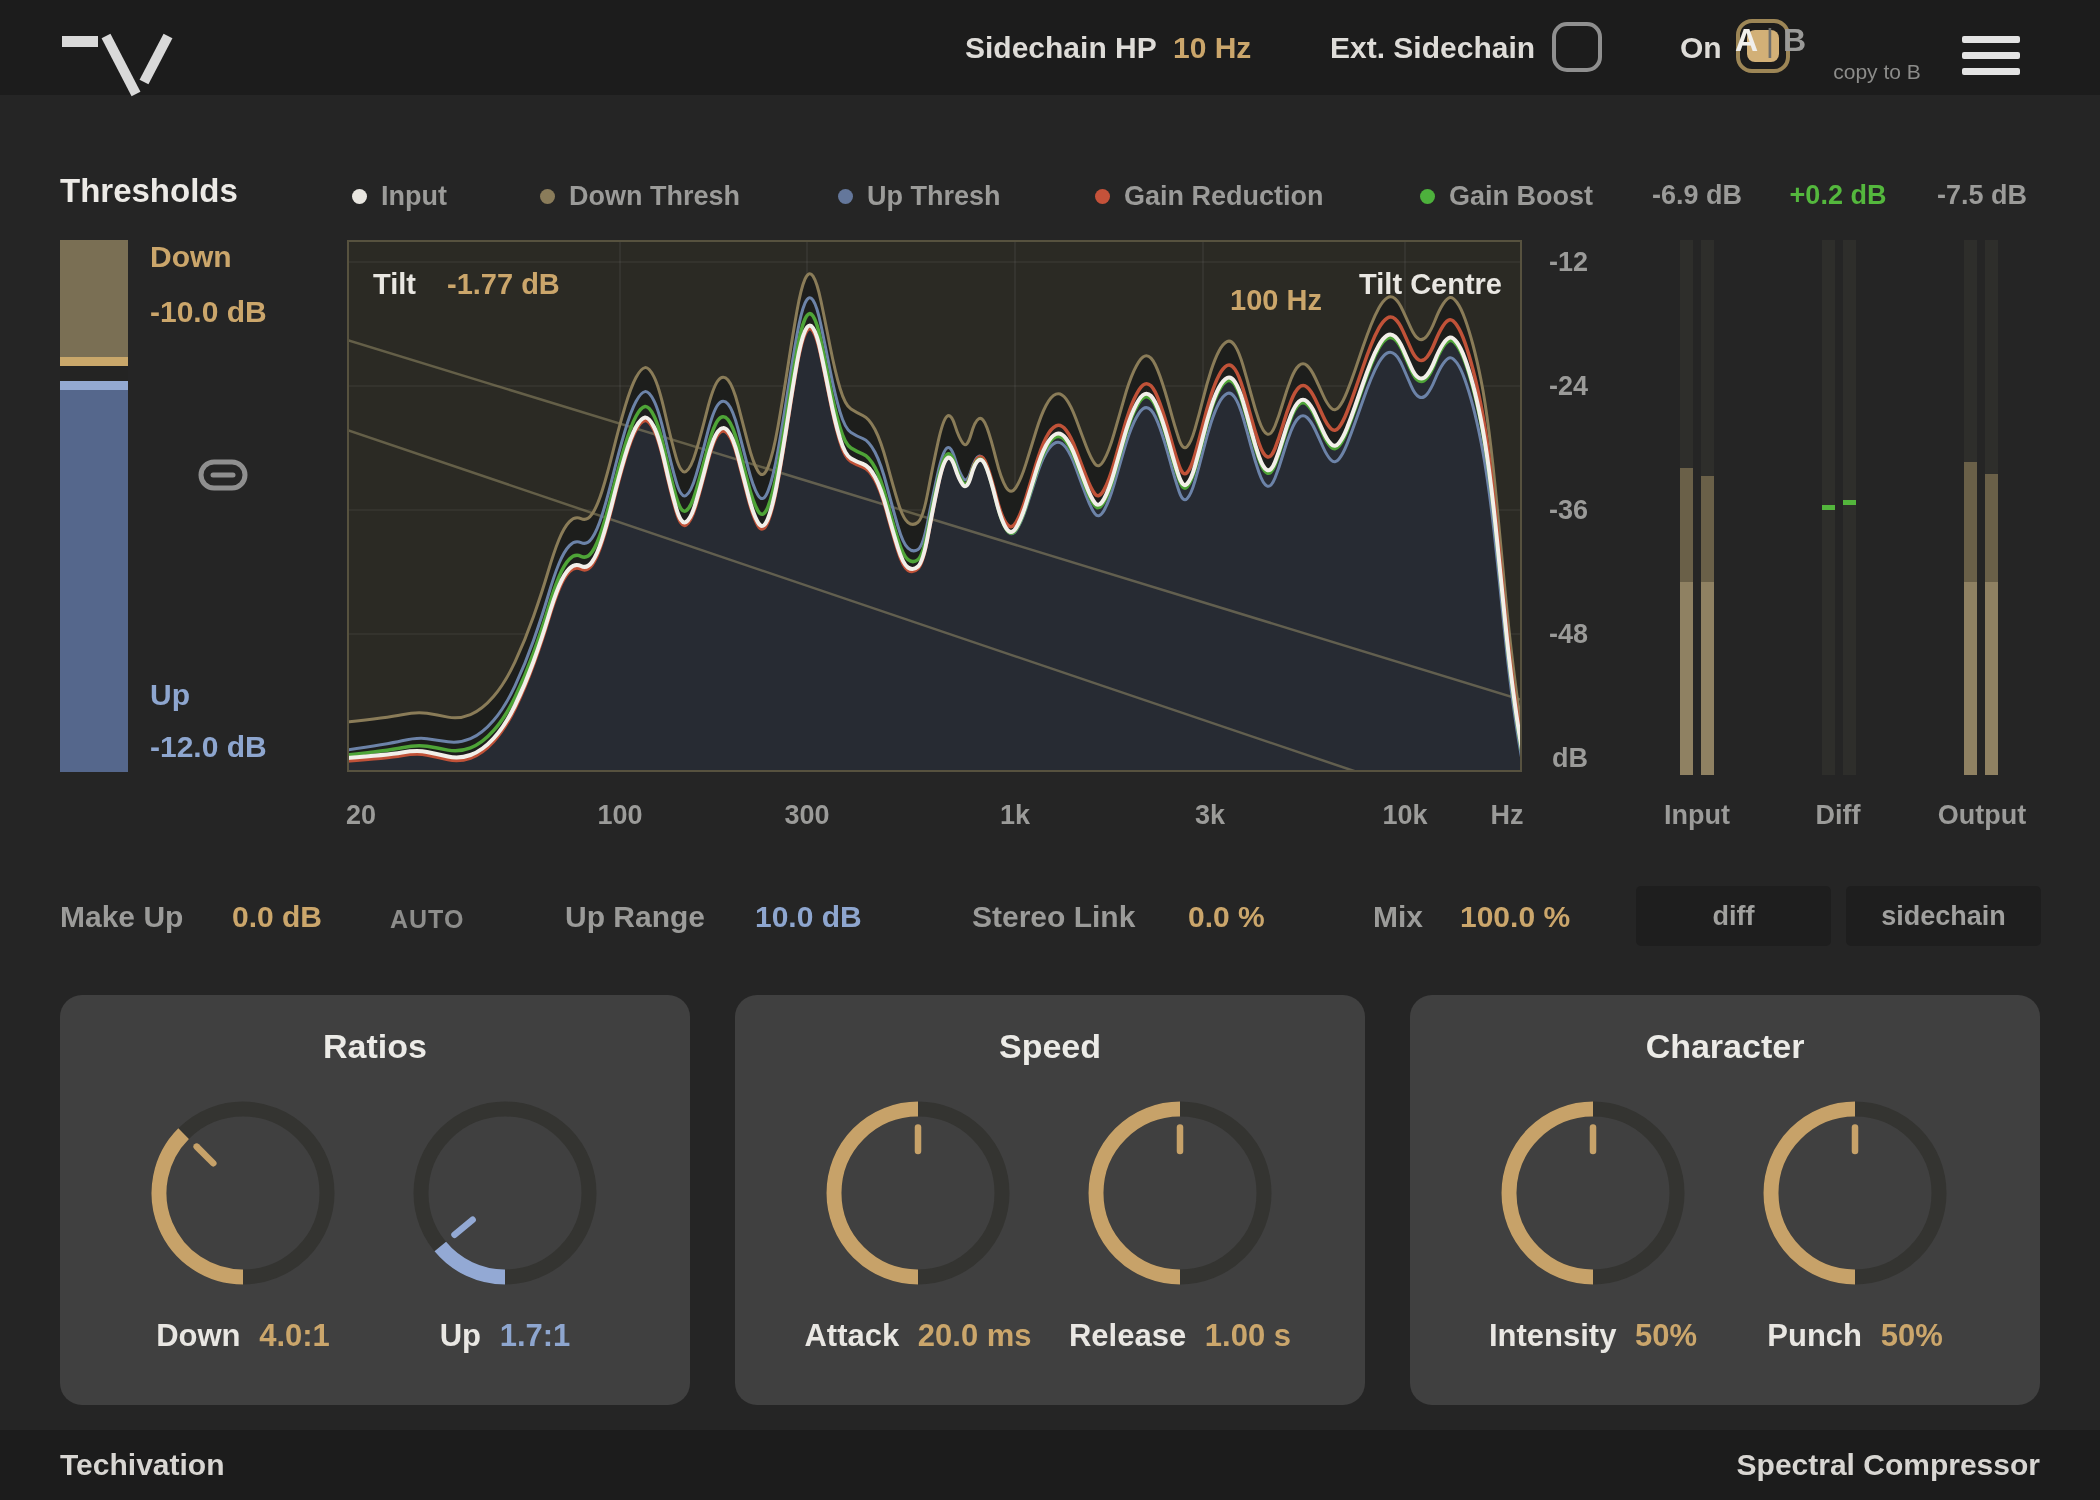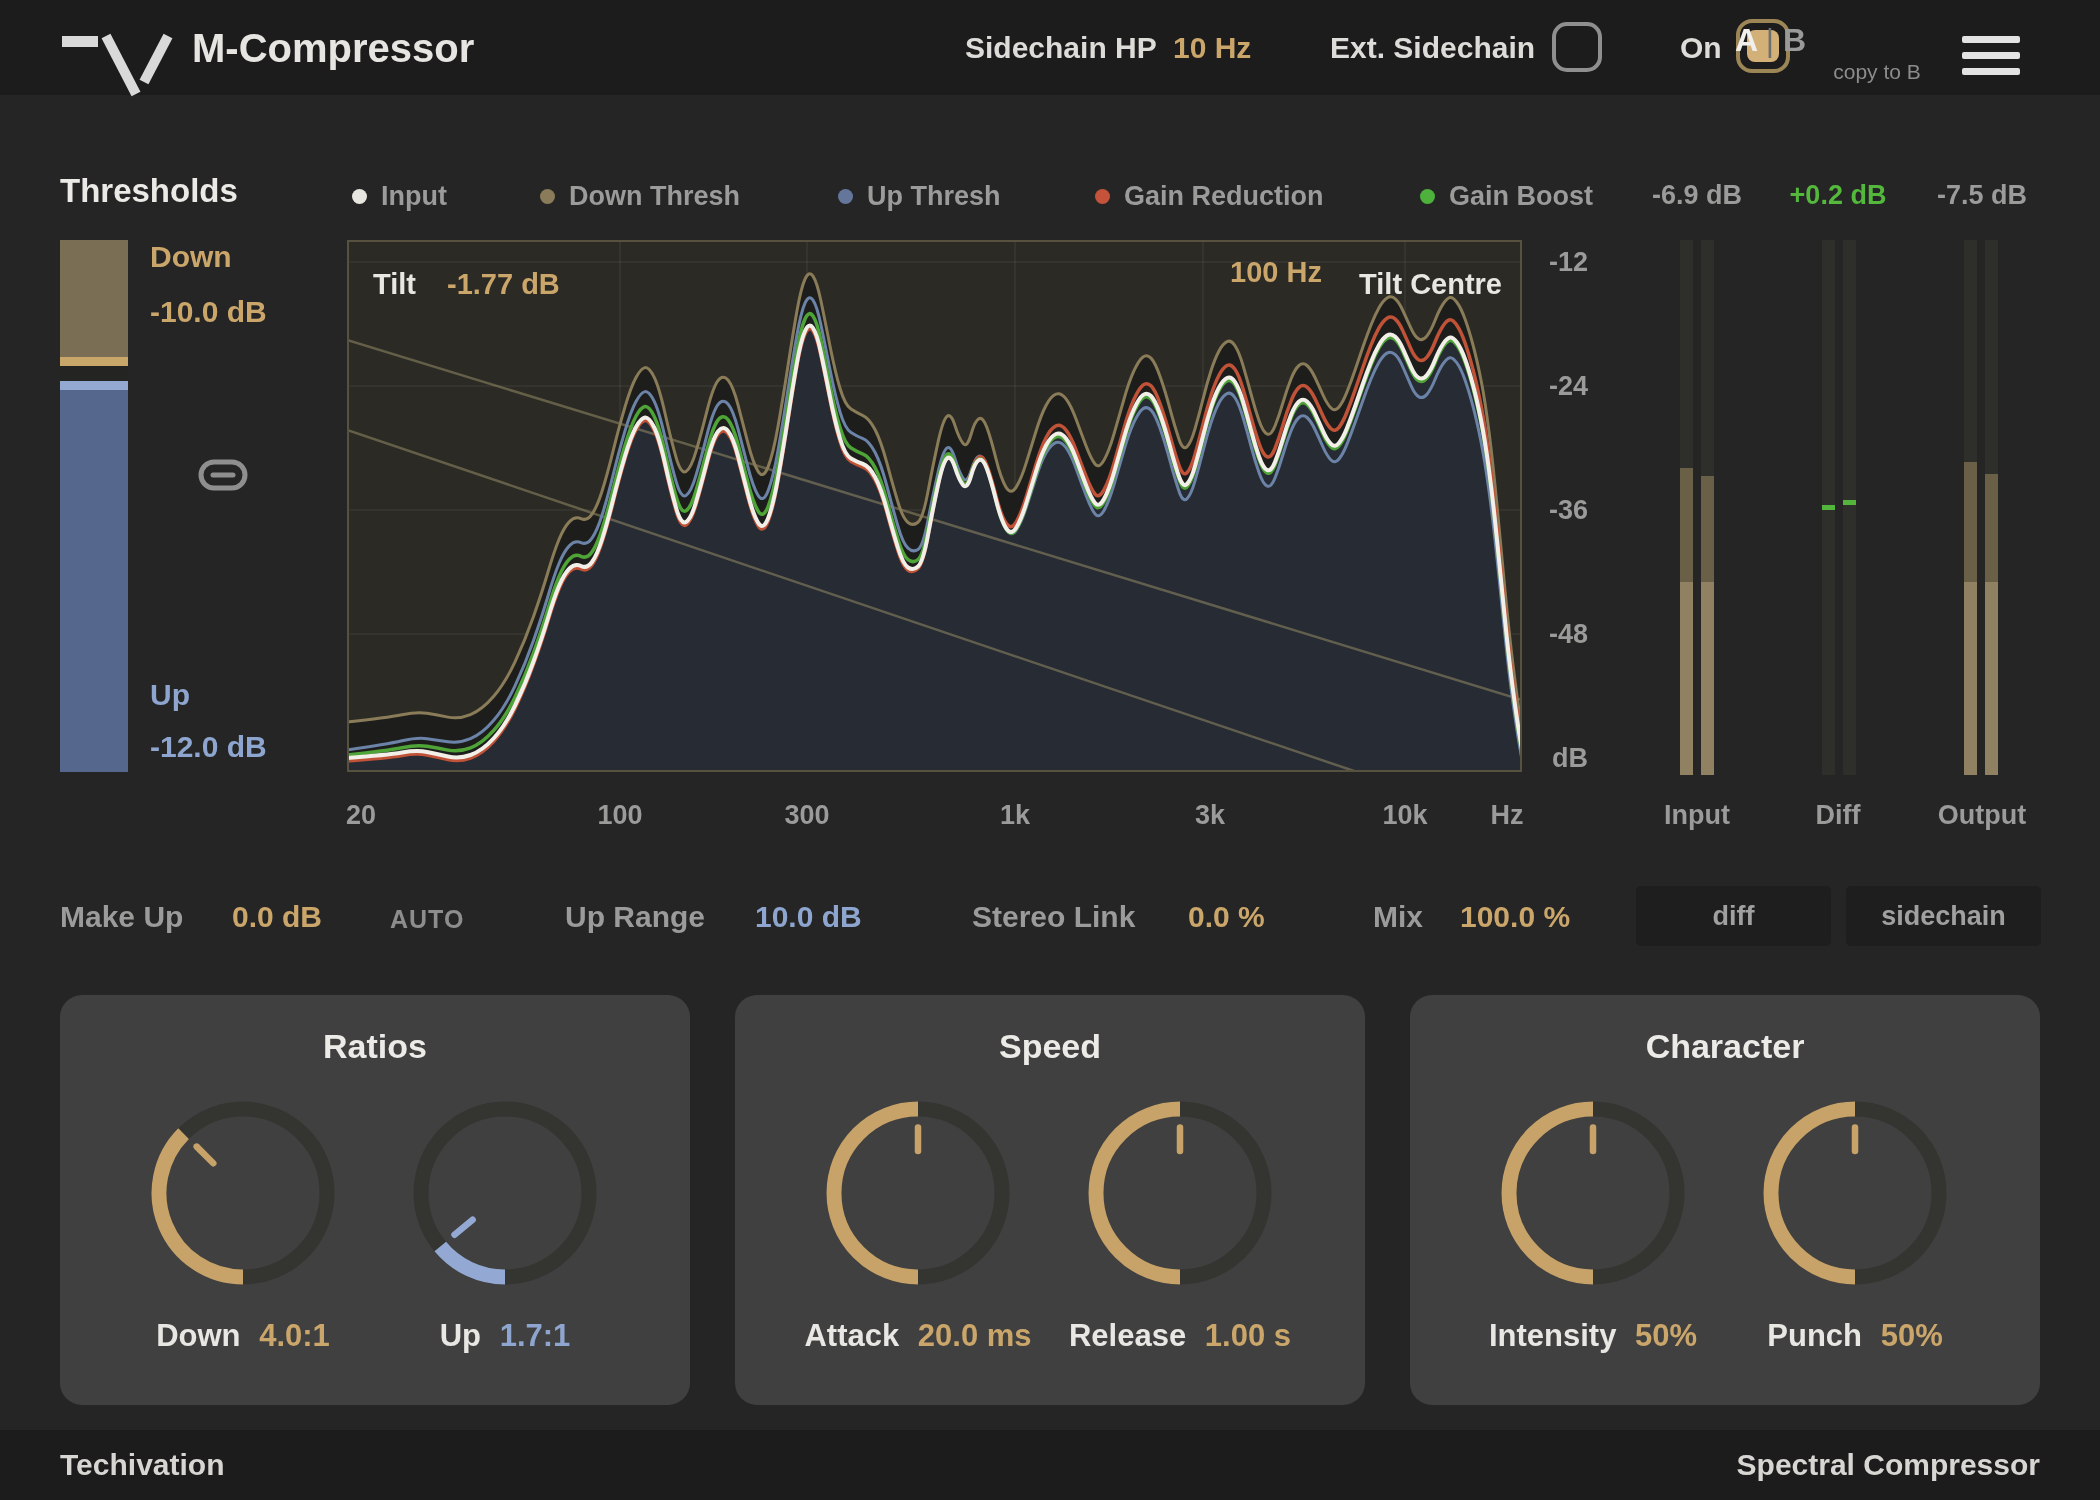"M-Compressor" div.abs { html: <div>M-Compressor</div> -> none }
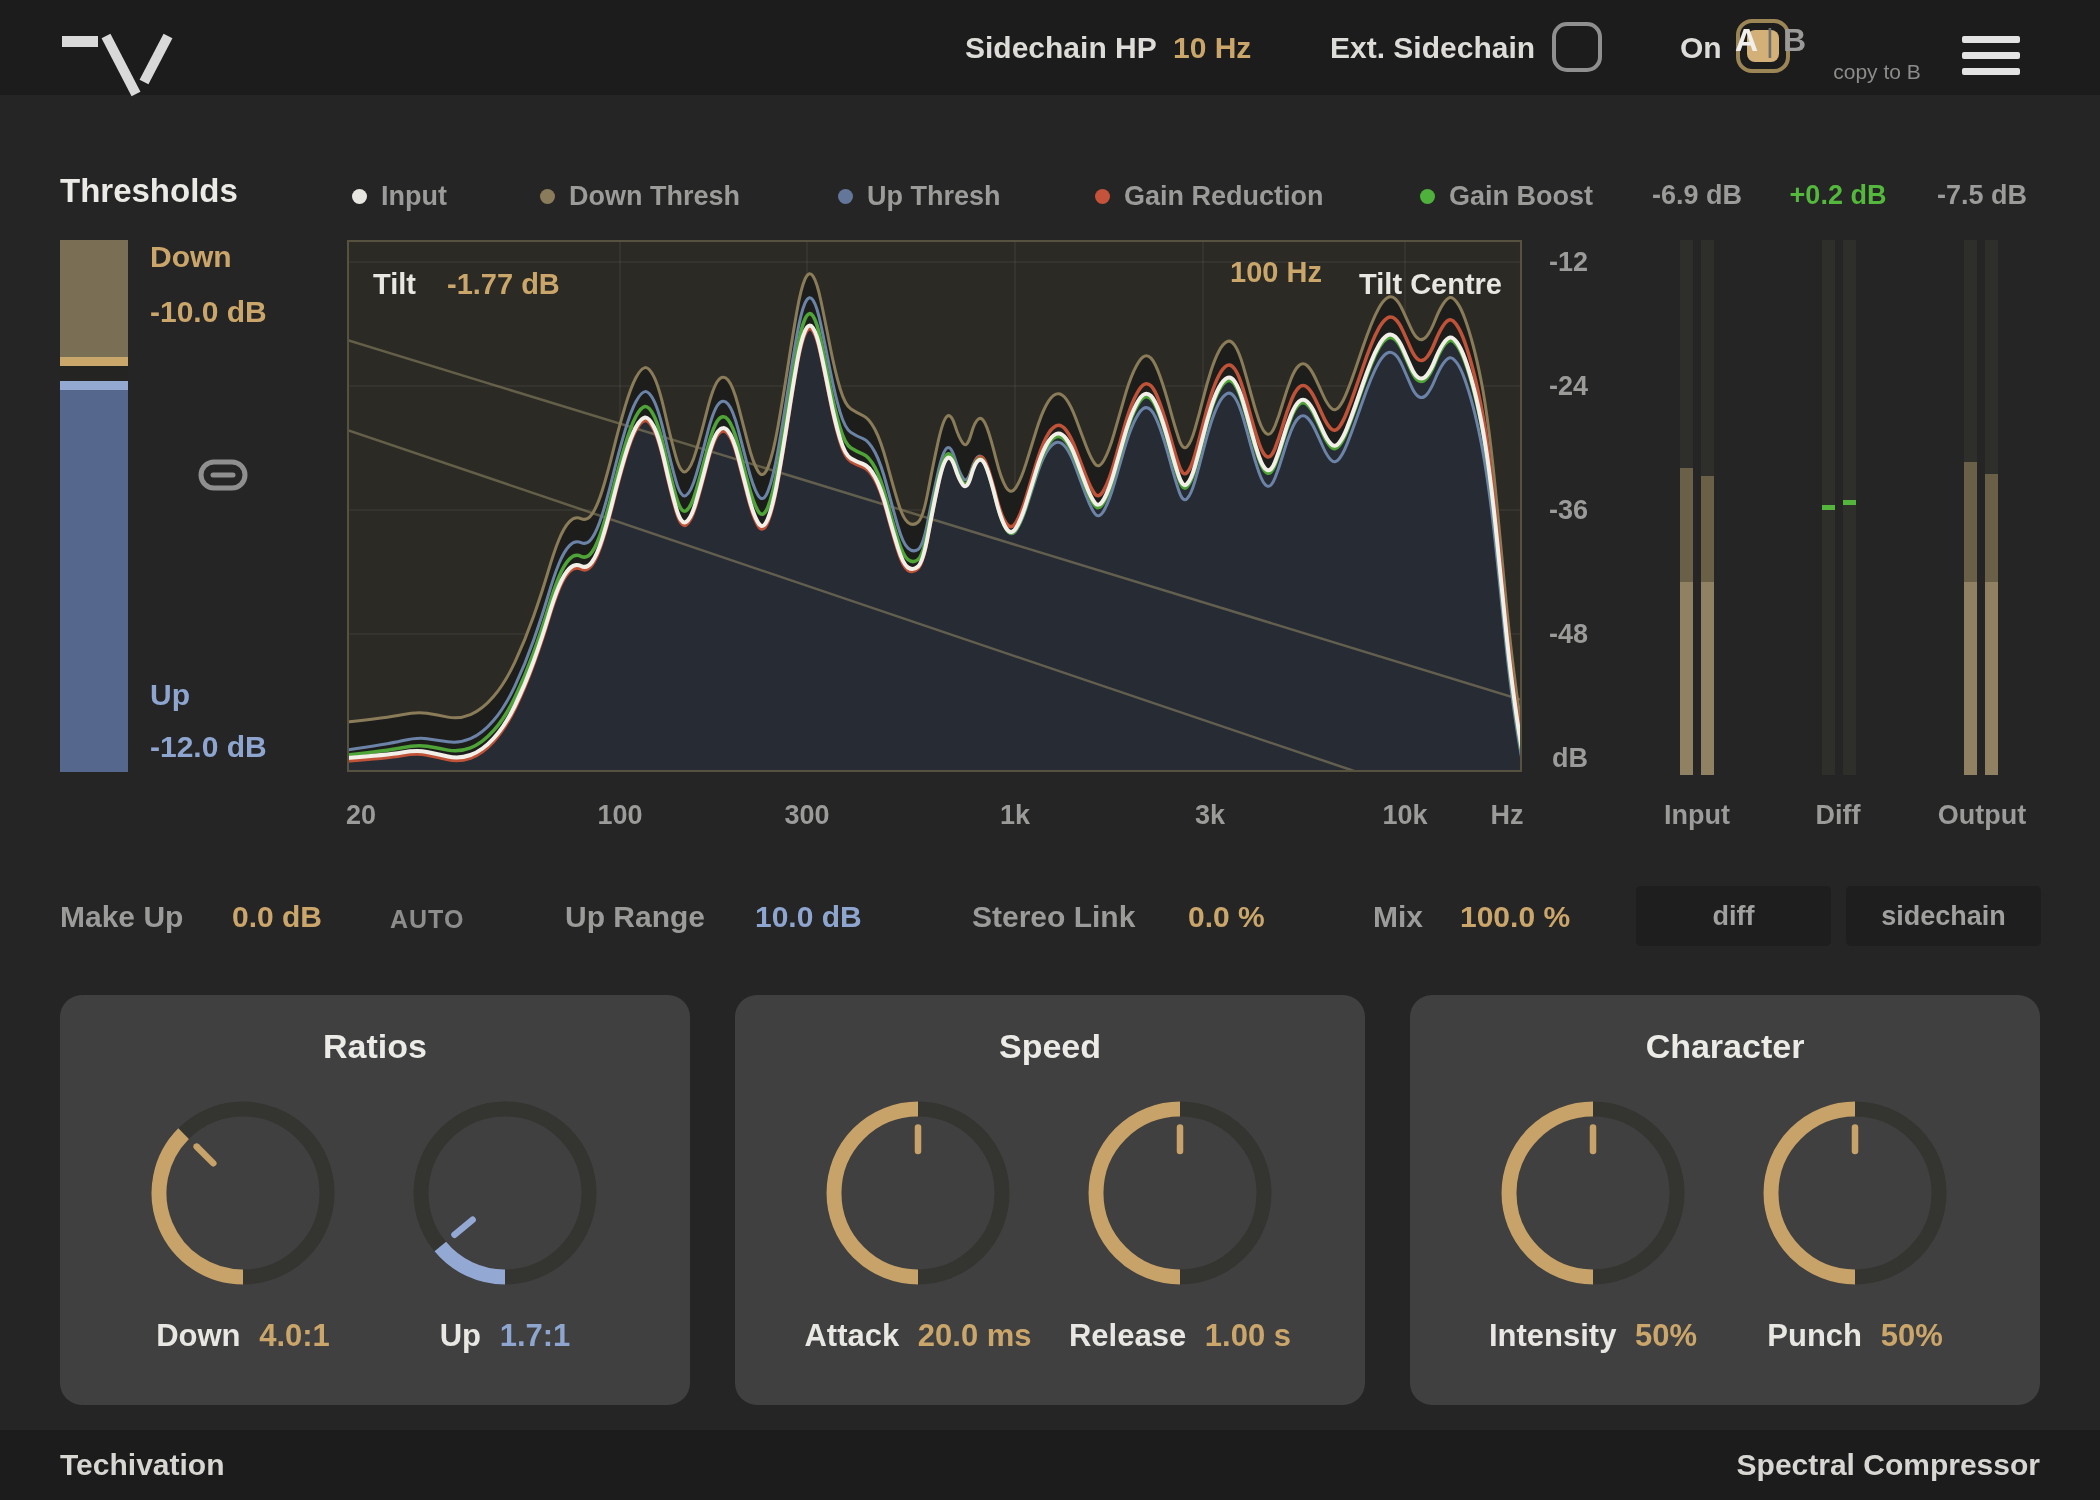"100 Hz" div.abs { top: 16px -> 44px }
